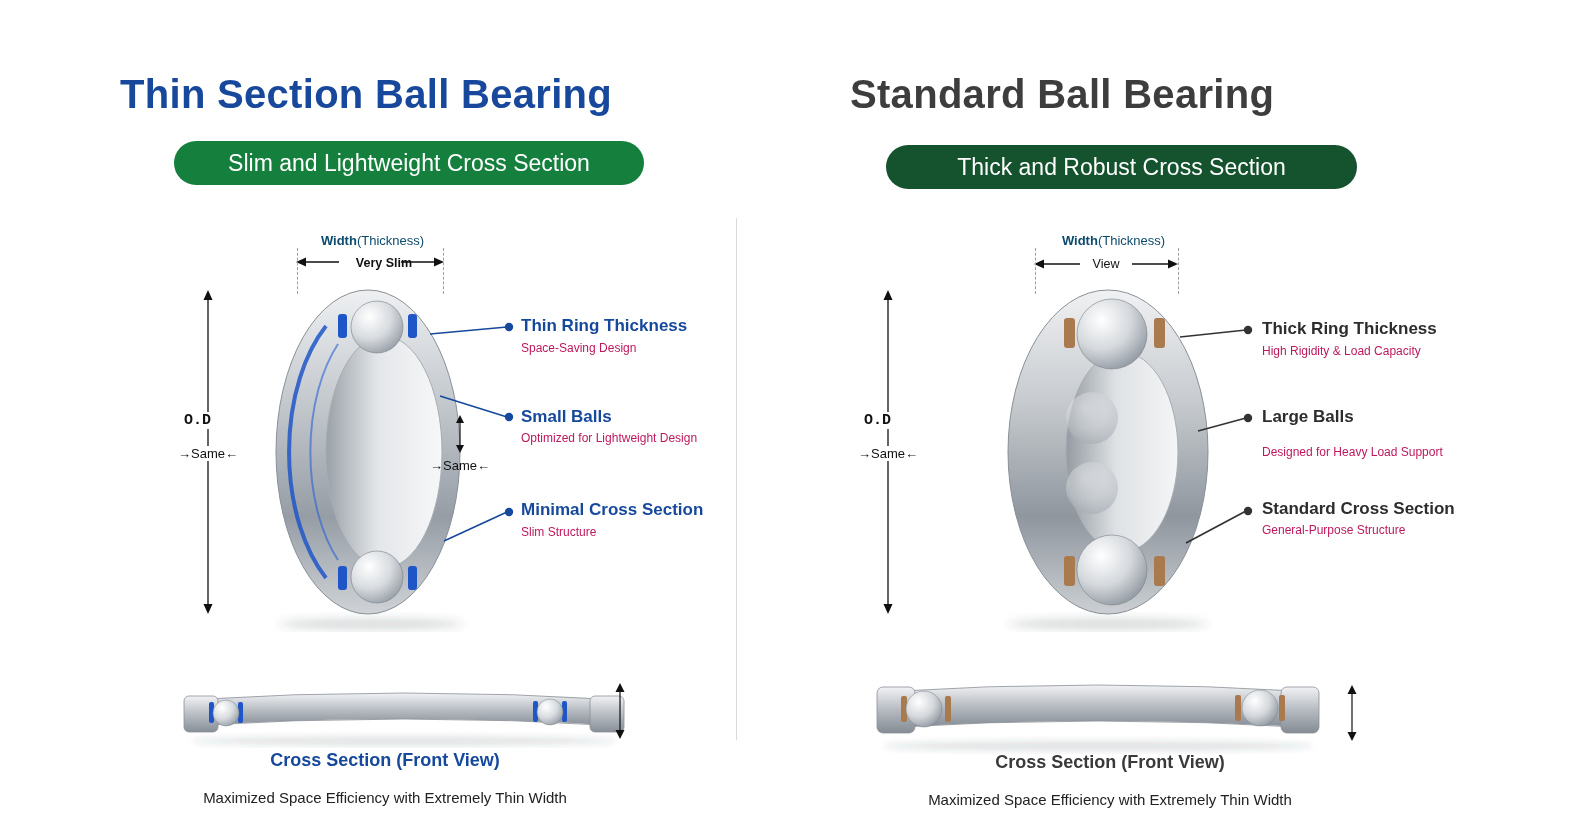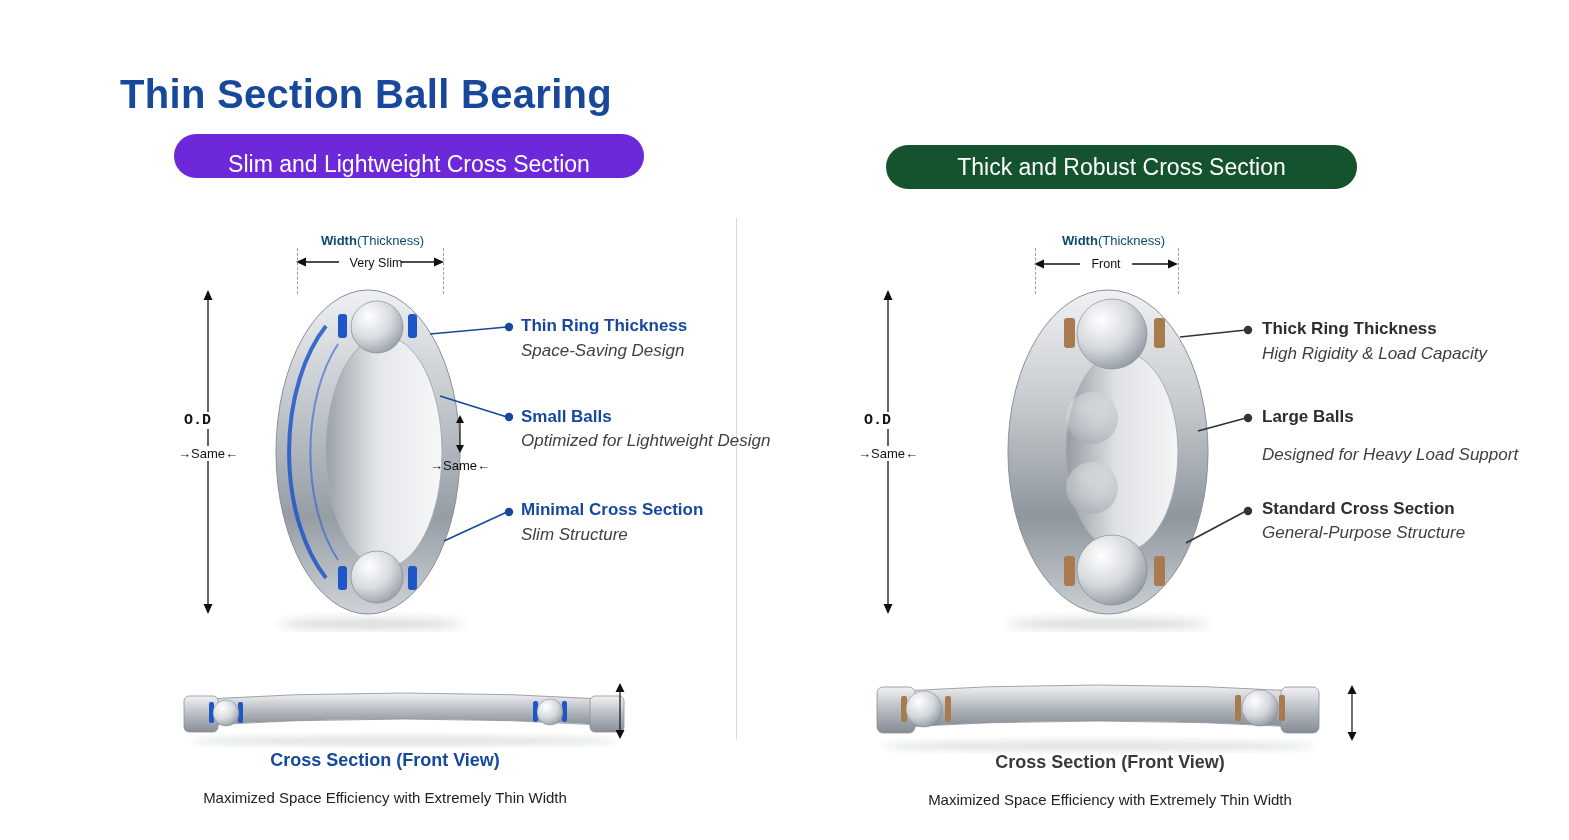"Standard Ball Bearing" h1.title { html: none -> <h1>Standard Ball Bearing</h1> }
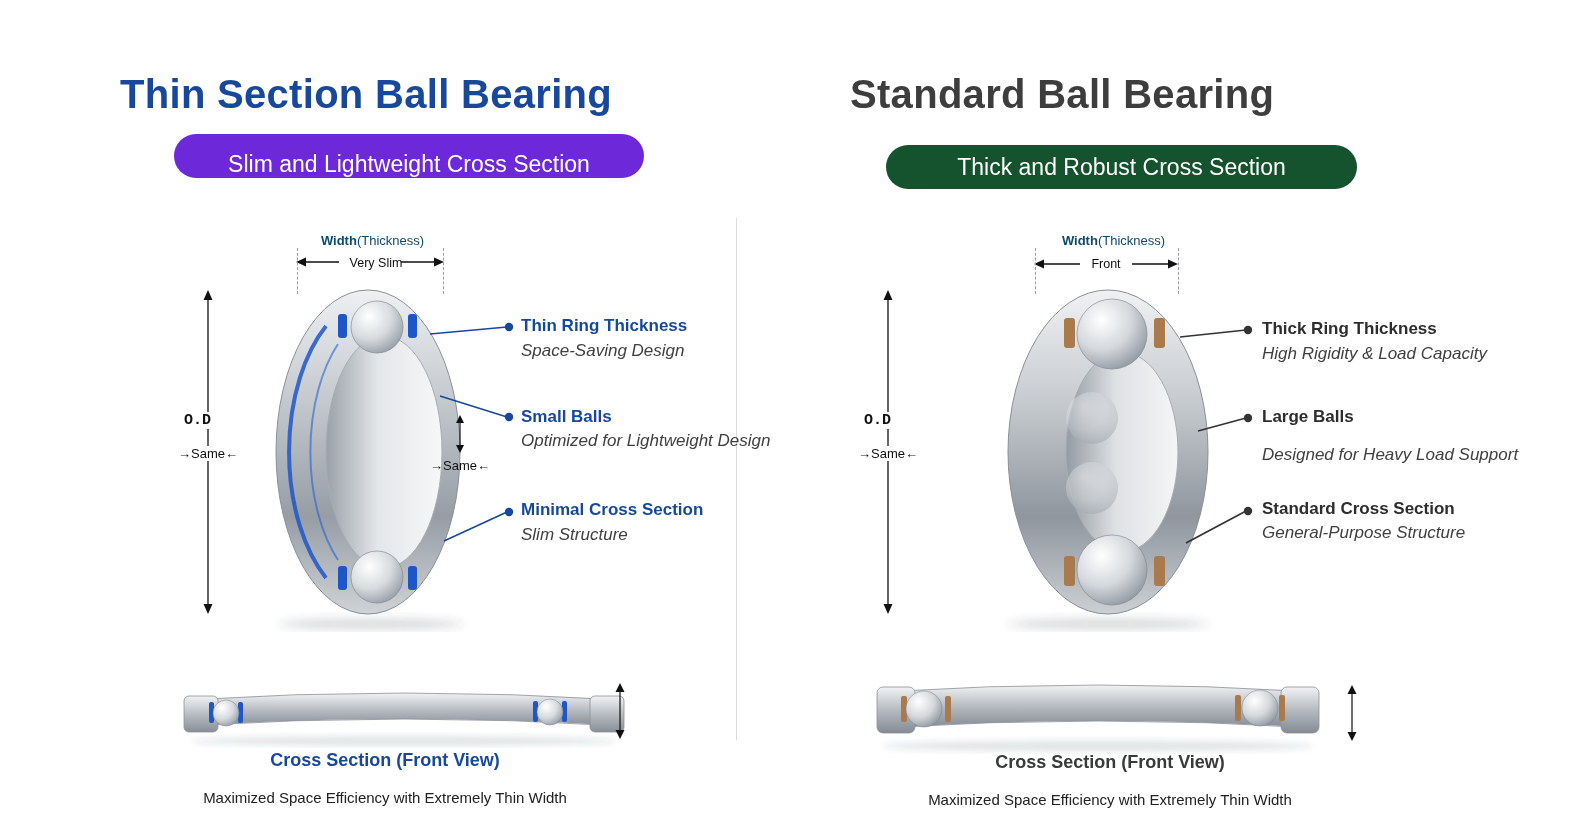"Slim and Lightweight Cross Section" .l-badge { align-items: flex-end -> none; background: #6d28d9 -> #15803d; top: 134px -> 141px }
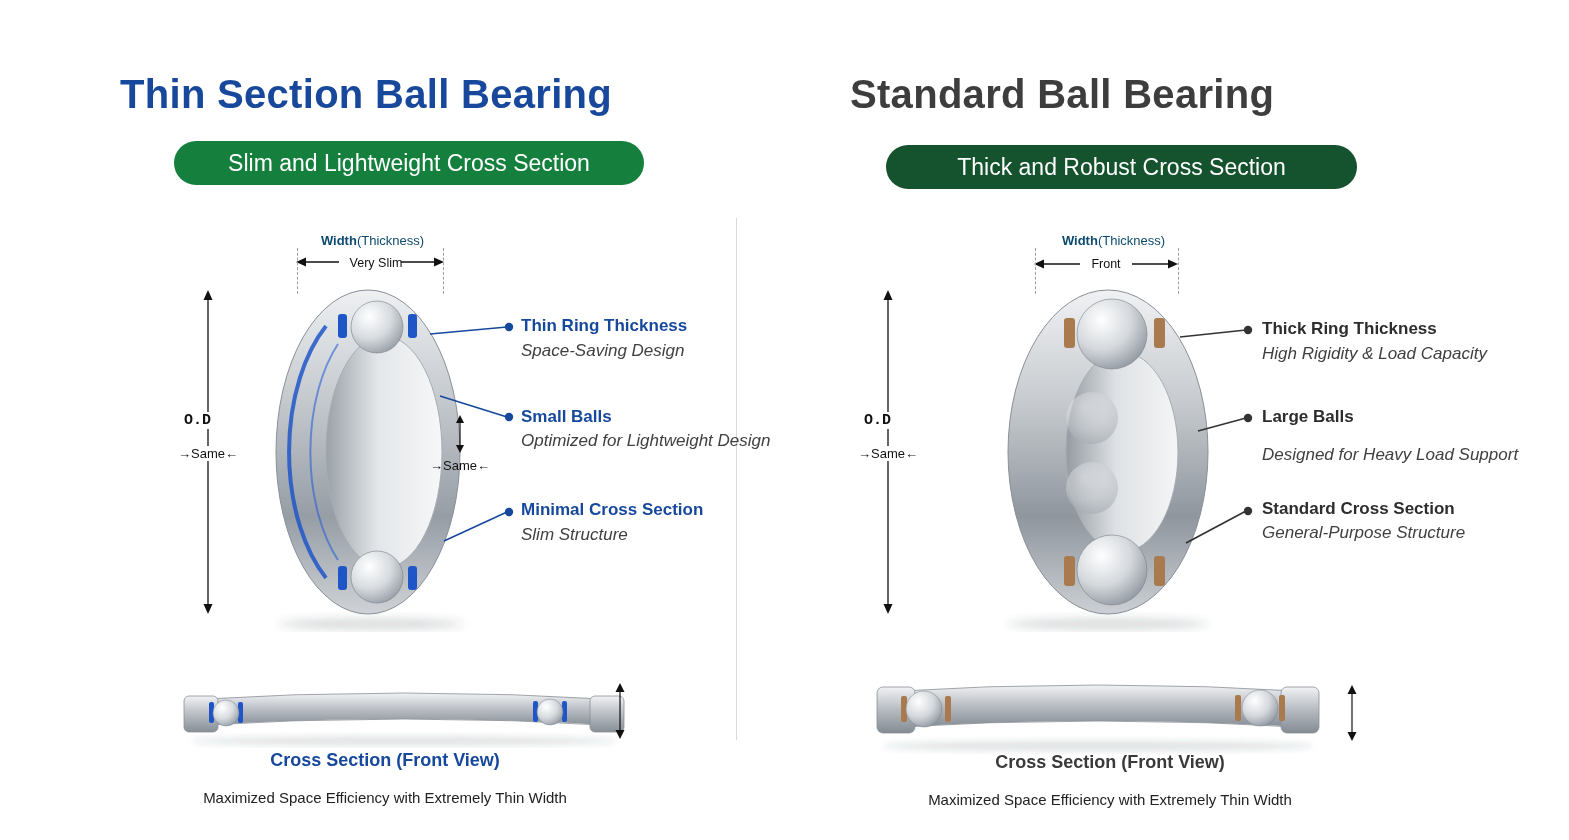"Very Slim" .l-width-value { font-weight: none -> bold; left: 300px -> 308px }
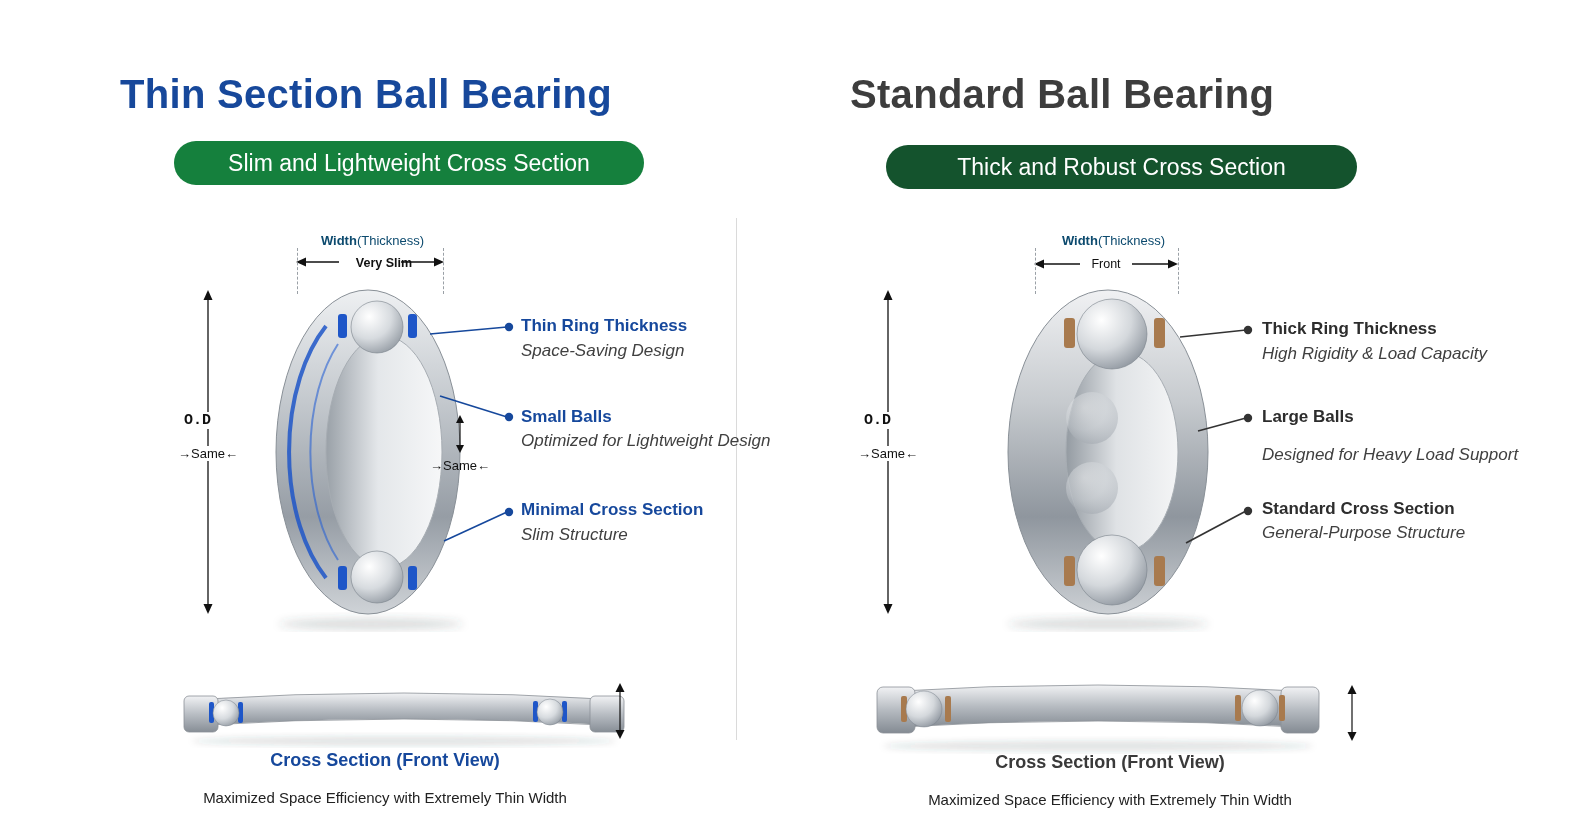"Front" div.dim-value { text: Front -> View }
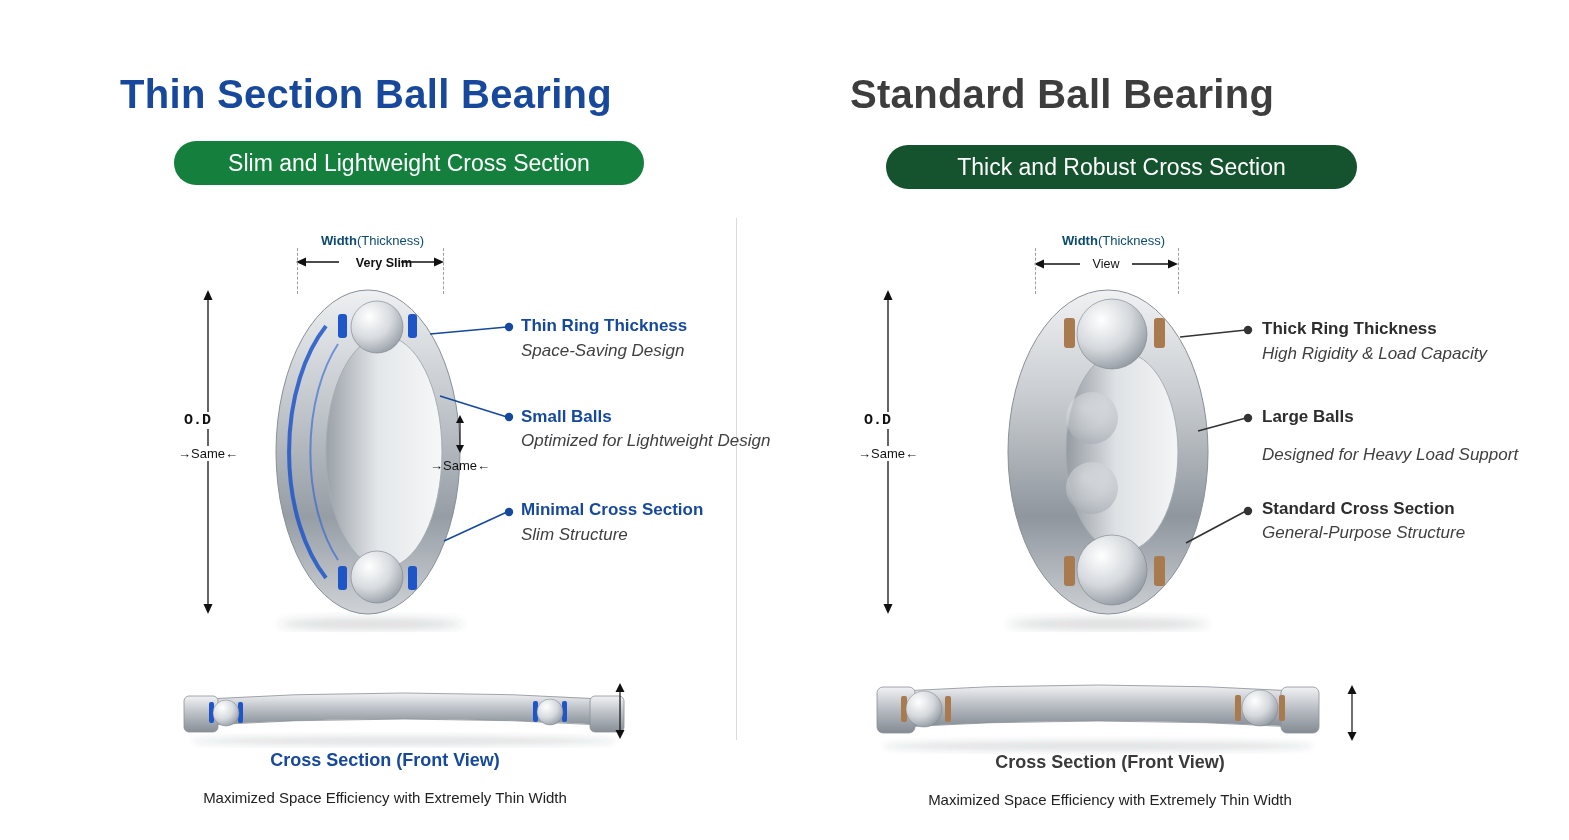"Space-Saving Design" .callout-sub { color: #404040 -> #be185d; font-size: 17px -> 12px; font-style: italic -> none }
